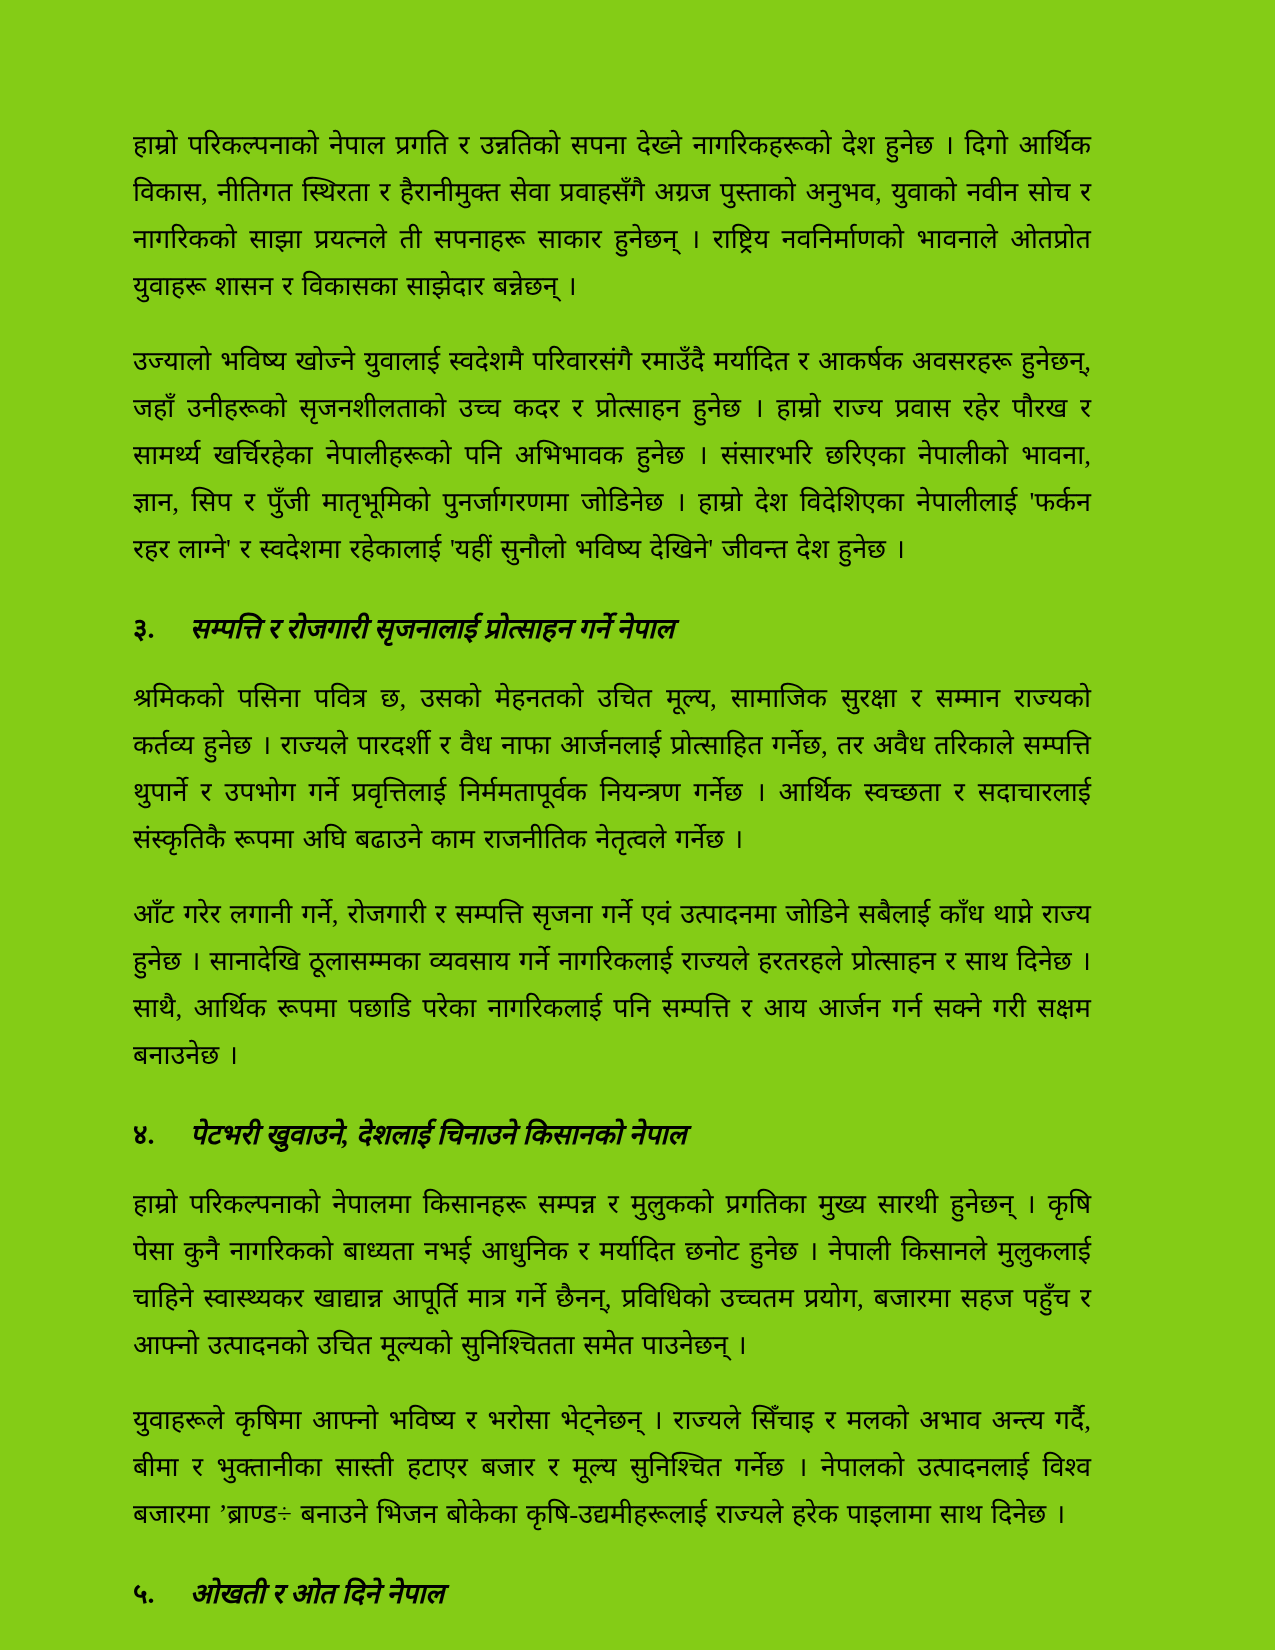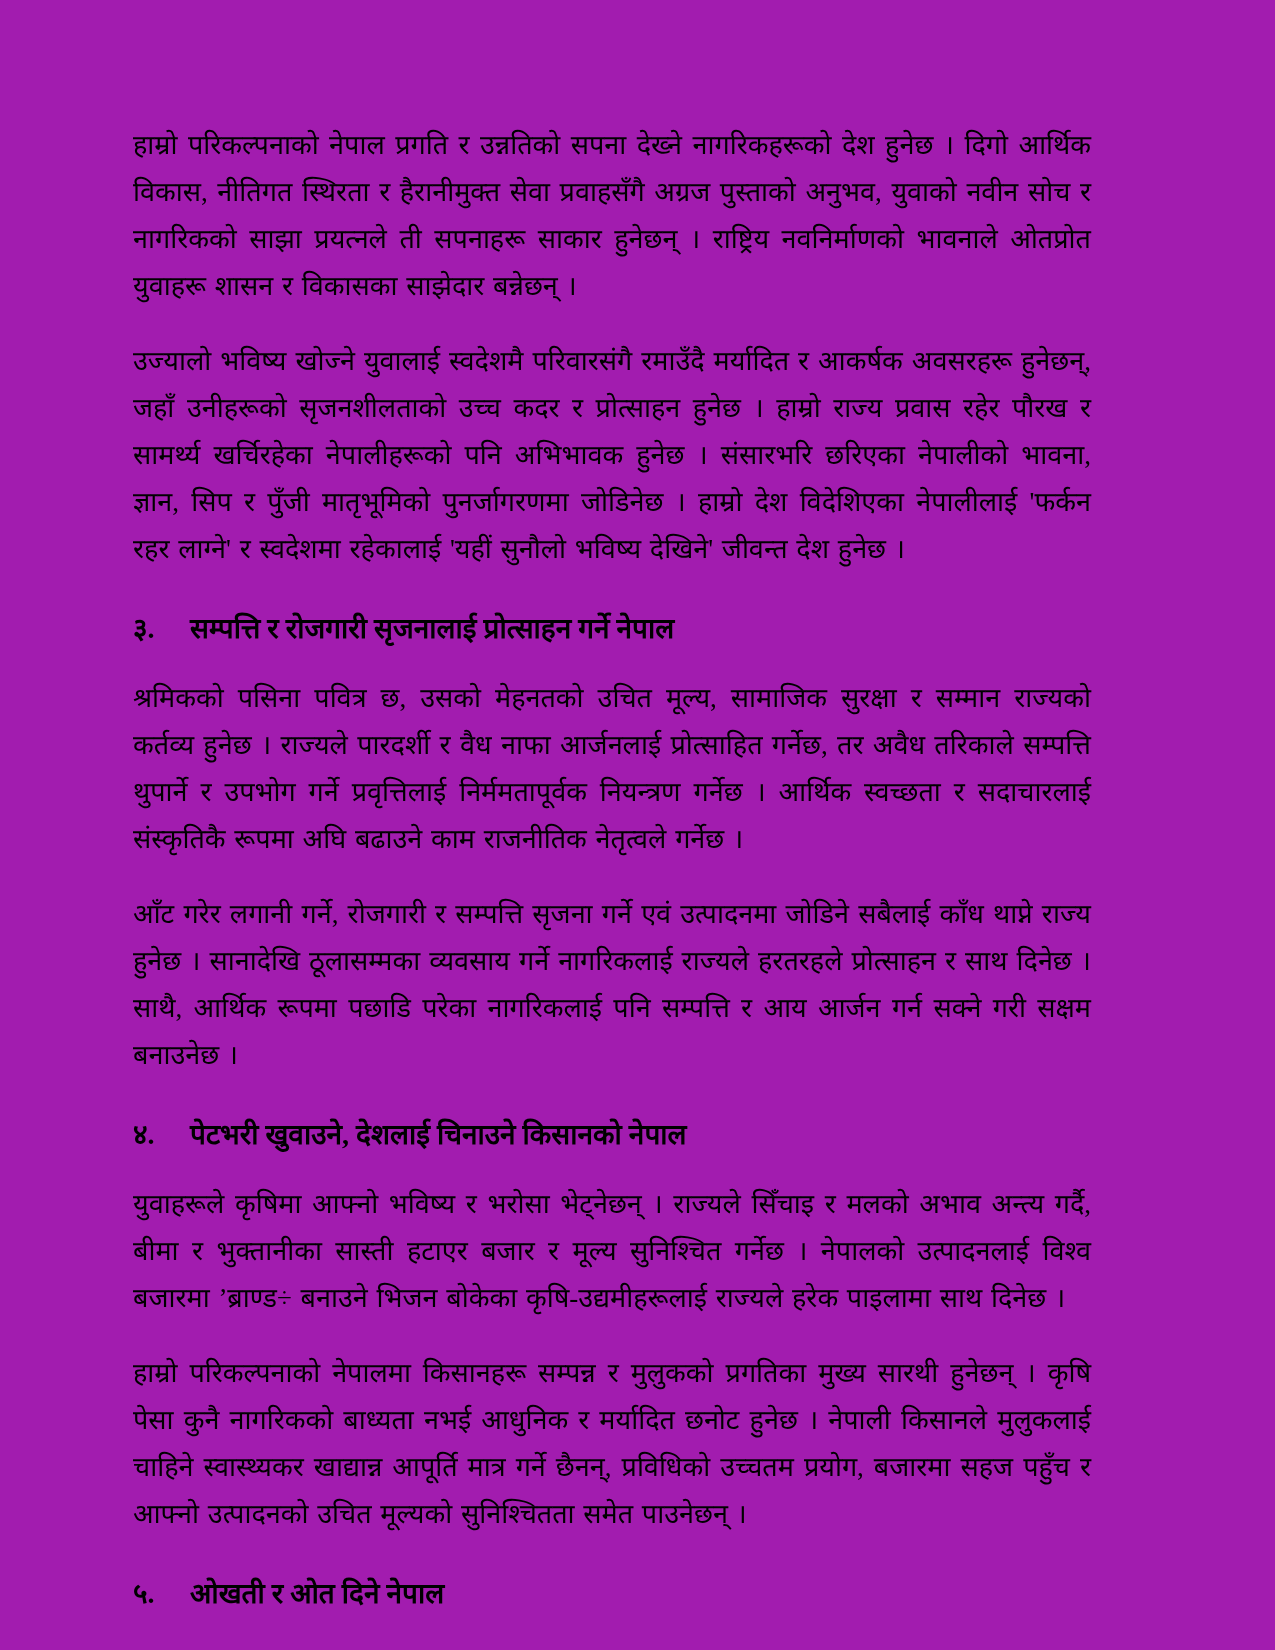"हाम्रो परिकल्पनाको नेपाल प्रगति र" .page { background: #a21caf -> #84cc16 }
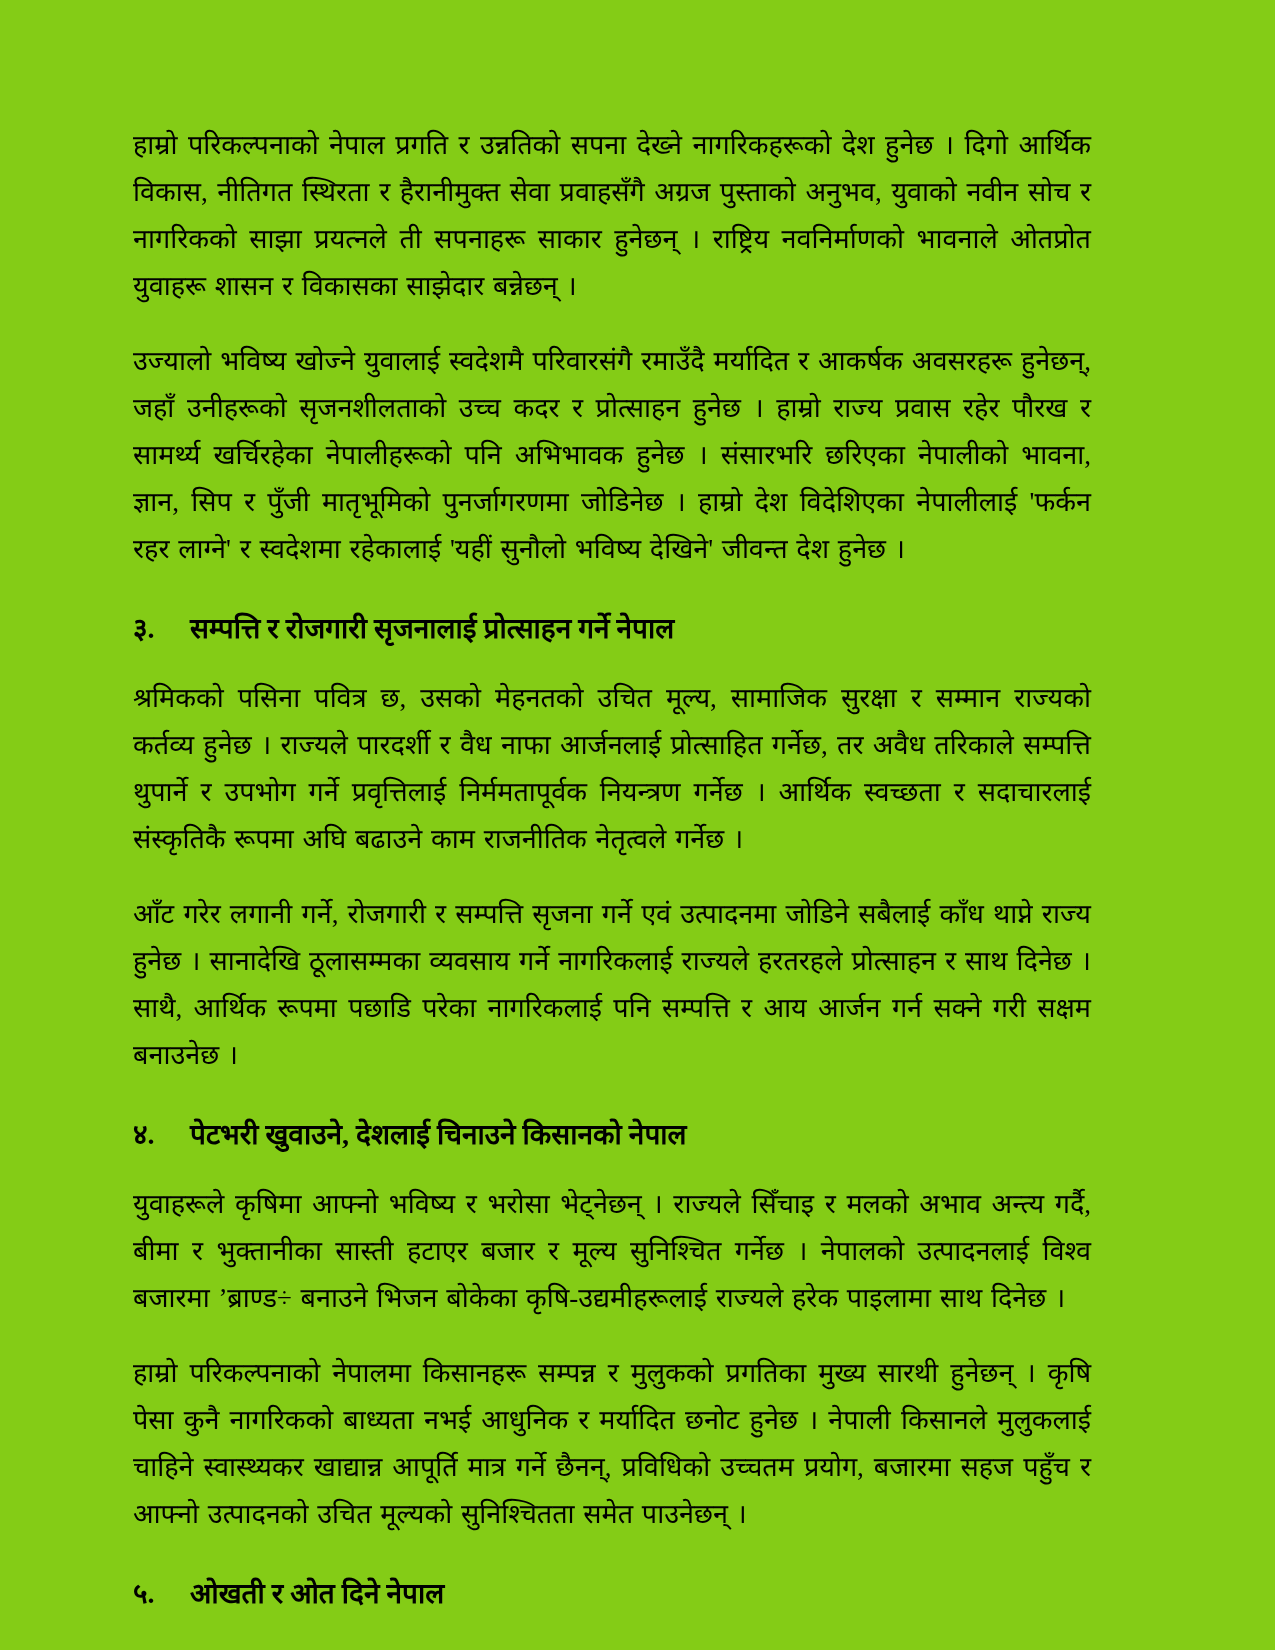"सम्पत्ति र रोजगारी सृजनालाई प्रोत्साहन" .heading .title { font-style: none -> italic }
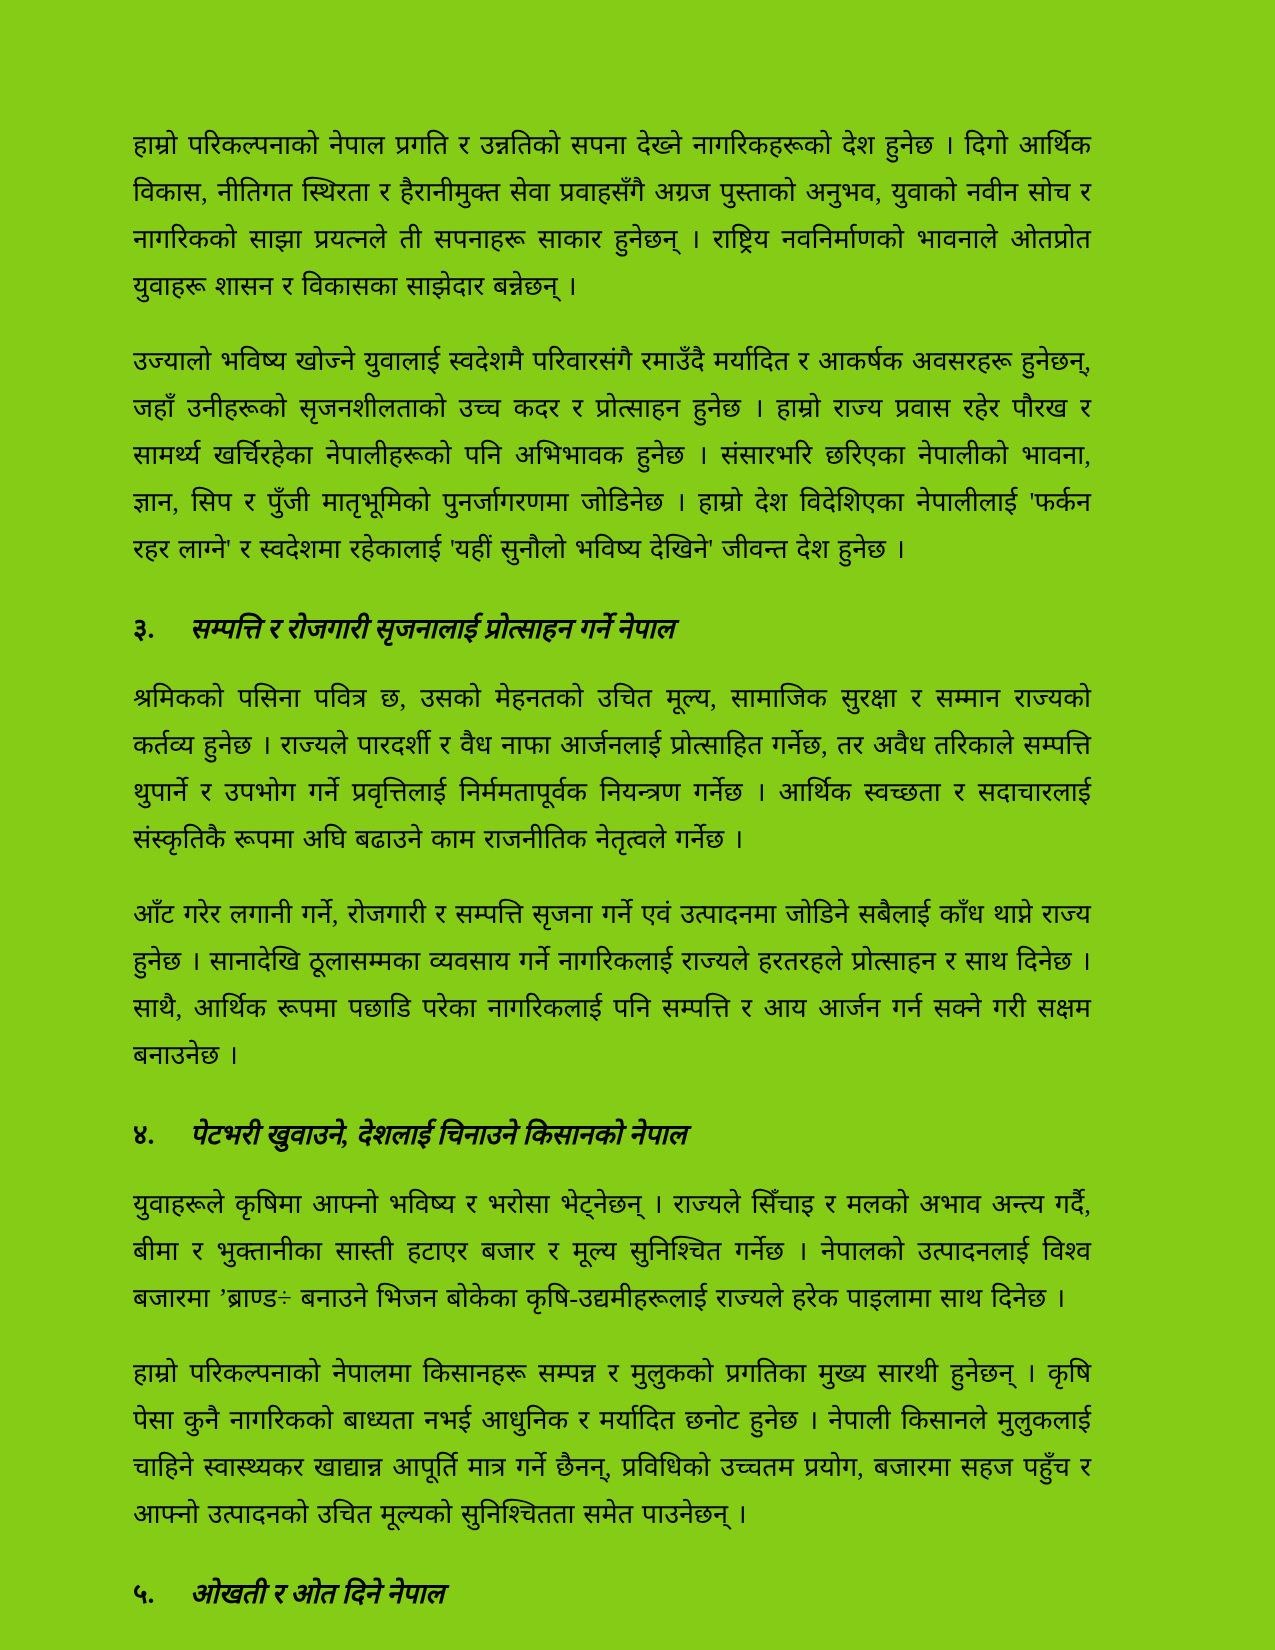"युवाहरूले कृषिमा आफ्नो भविष्य र" p.para { order: before "हाम्रो परिकल्पनाको नेपालमा किसानहरू" -> after "हाम्रो परिकल्पनाको नेपालमा किसानहरू" }
